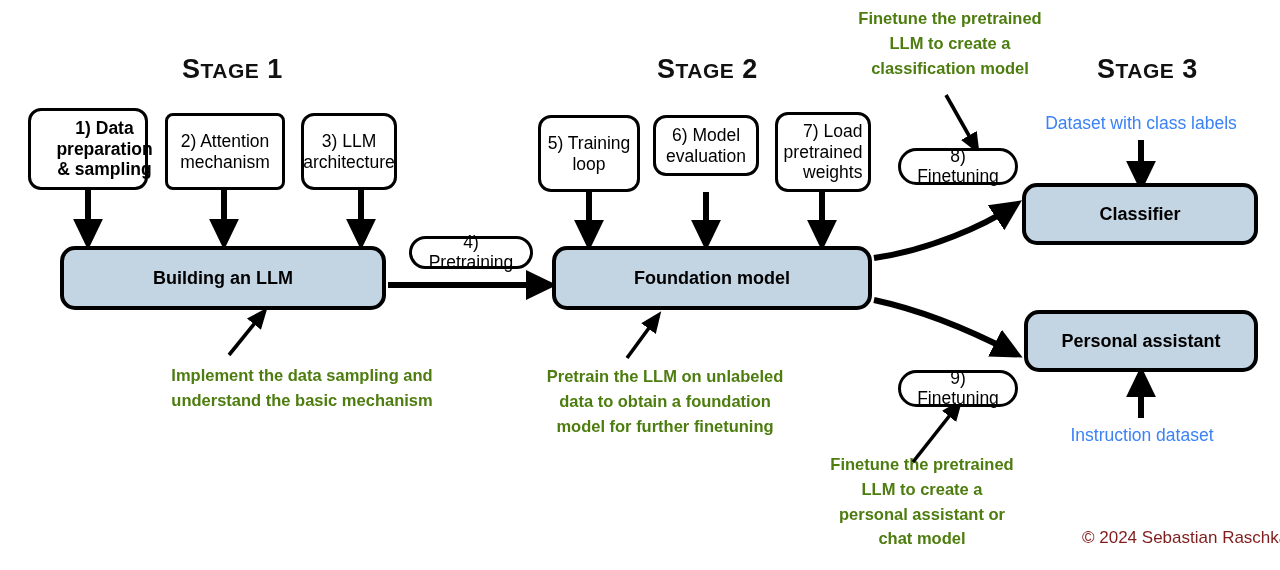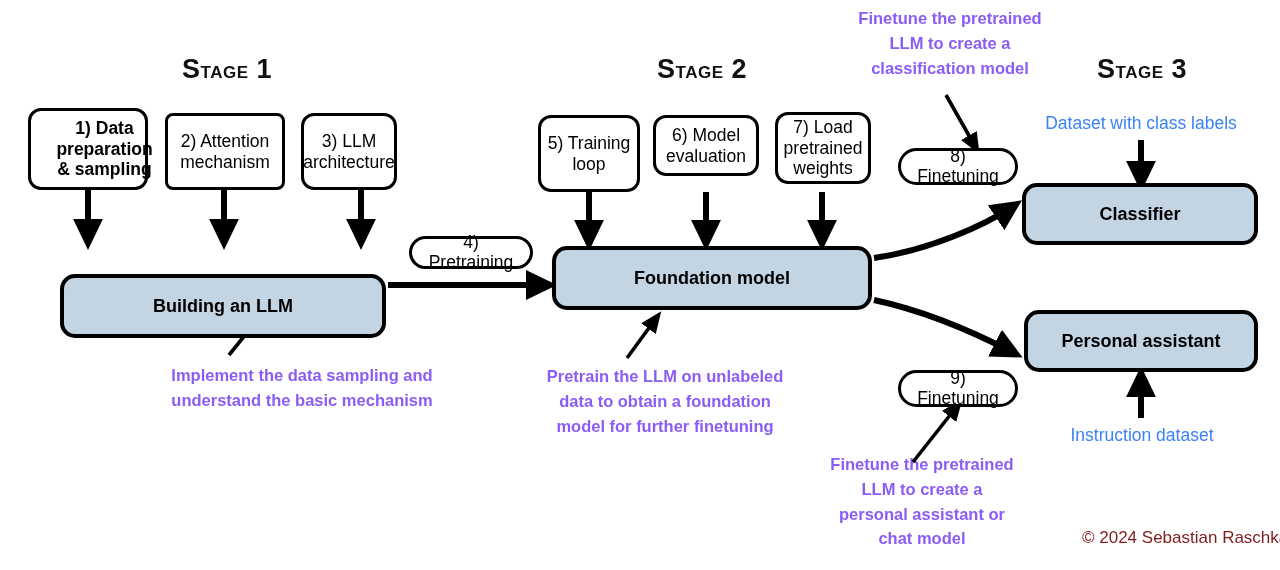"Finetune the pretrained LLM to" .annotation { color: #8b5cf6 -> #4d7c0f }
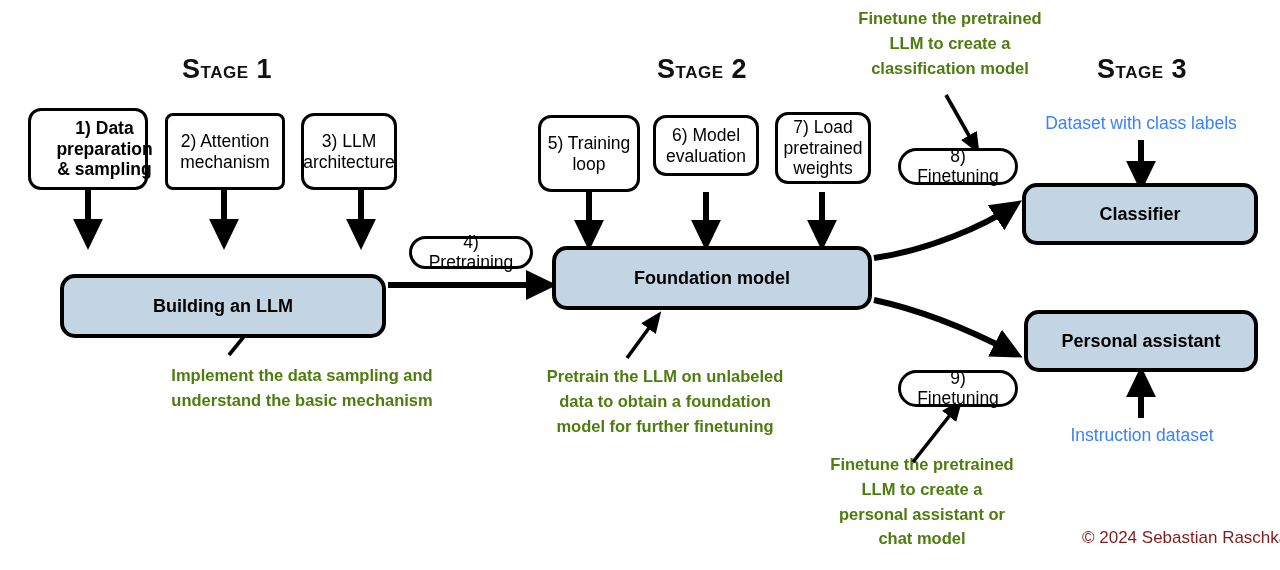"TAGE" .stage-header .small { font-size: 17px -> 21px }
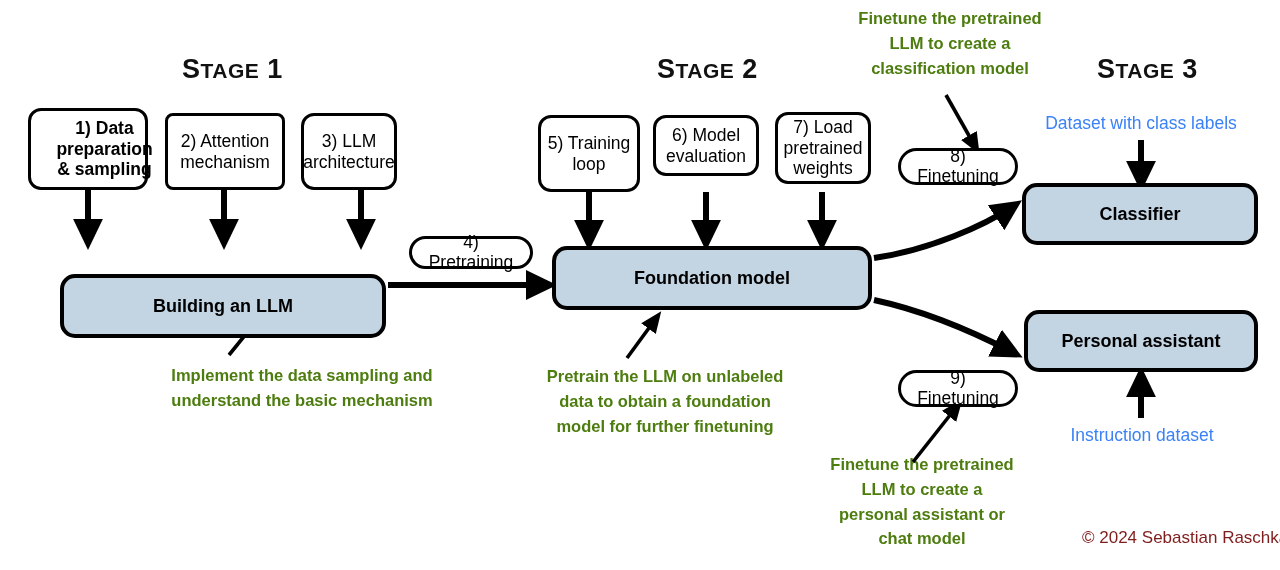"7) Load pretrained weights" div.step-box { height: 72px -> 80px; text-align: none -> right }
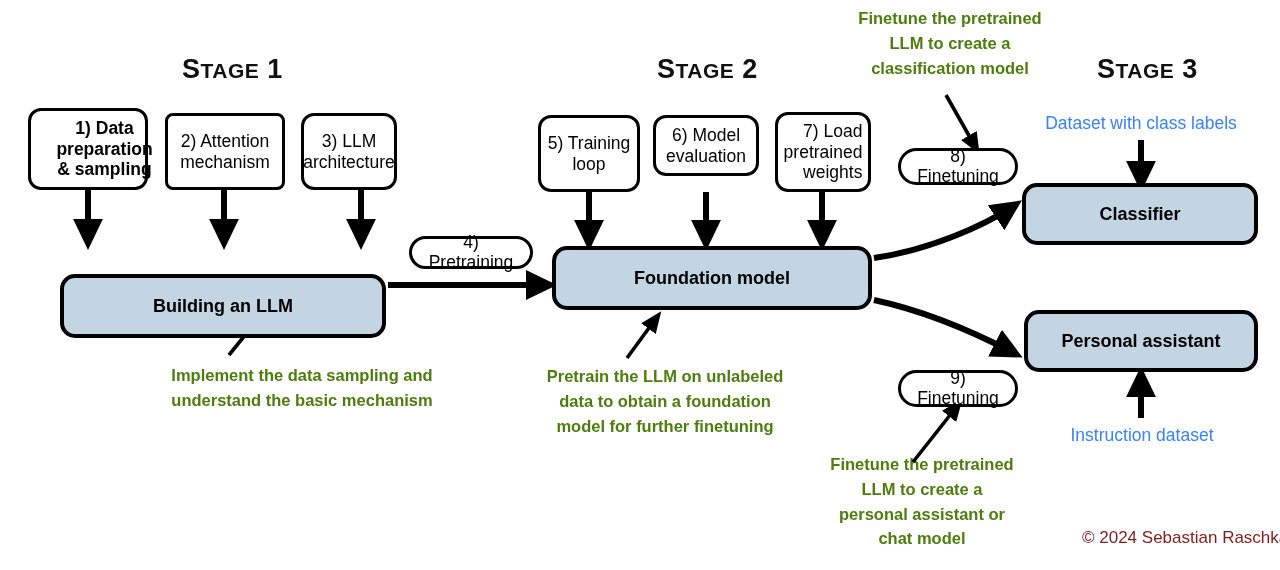"Building an LLM" div.blue-box { margin-top: 28px -> none }
